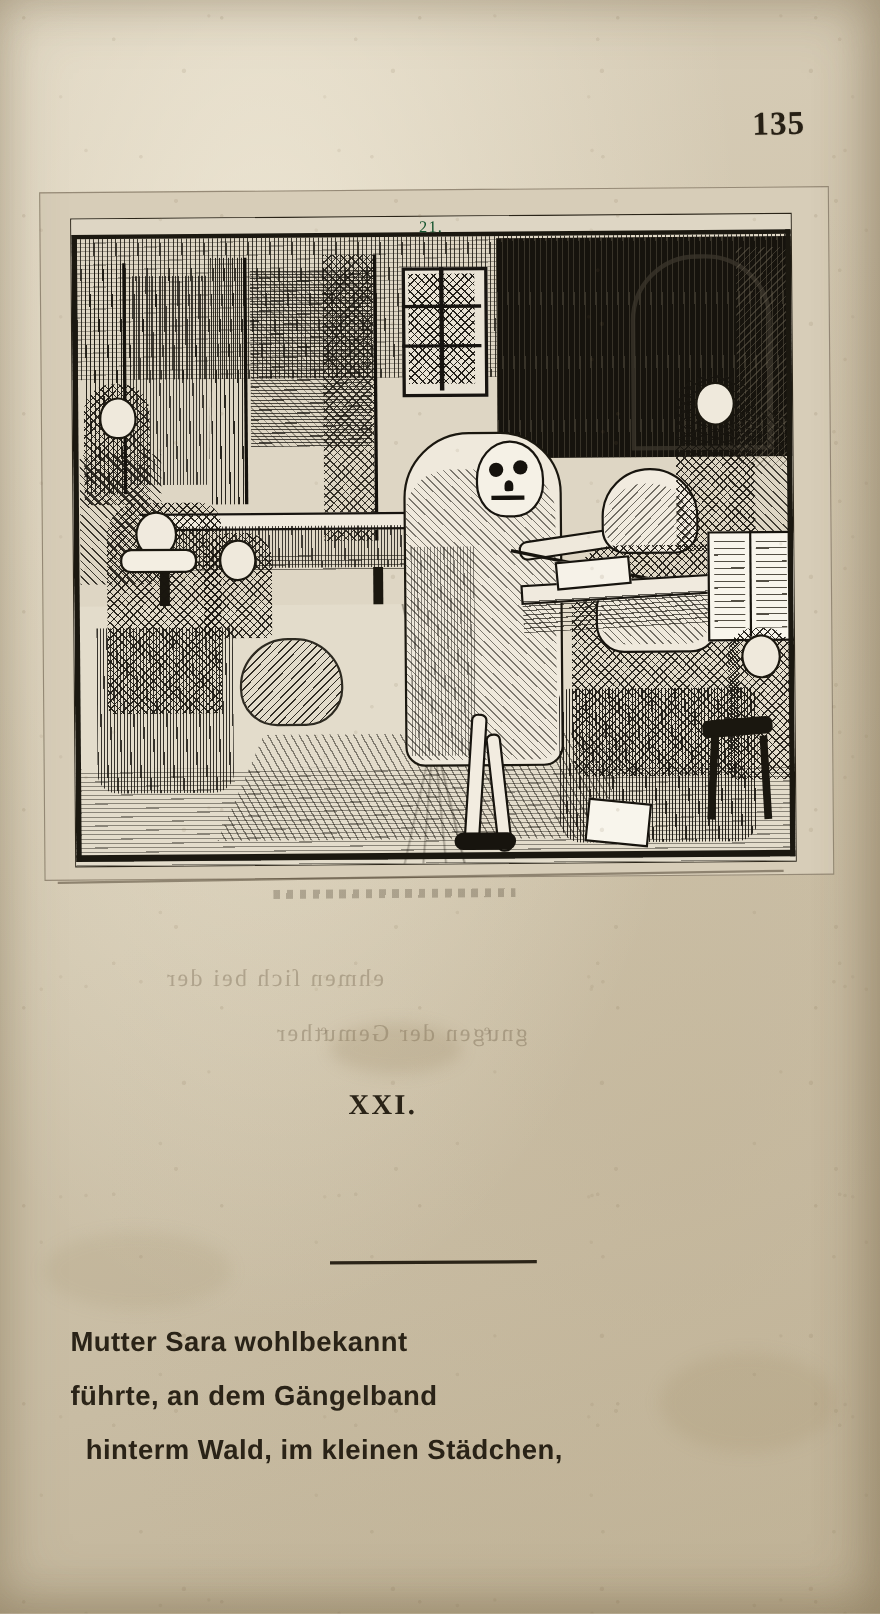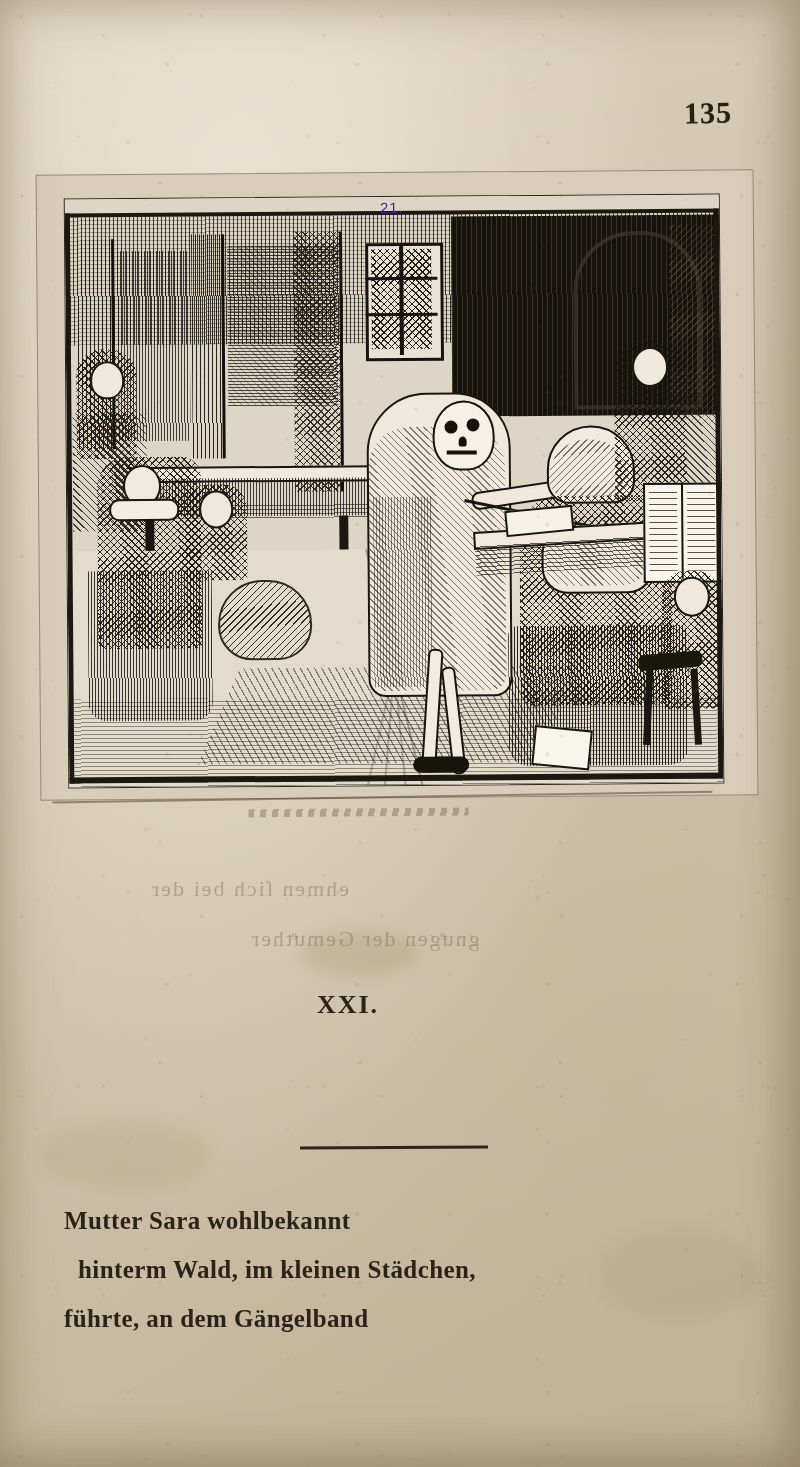"21." .engrav-num { color: #4c1d95 -> #14532d; font-family: Liberation Sans, sans-serif -> Liberation Serif, serif }
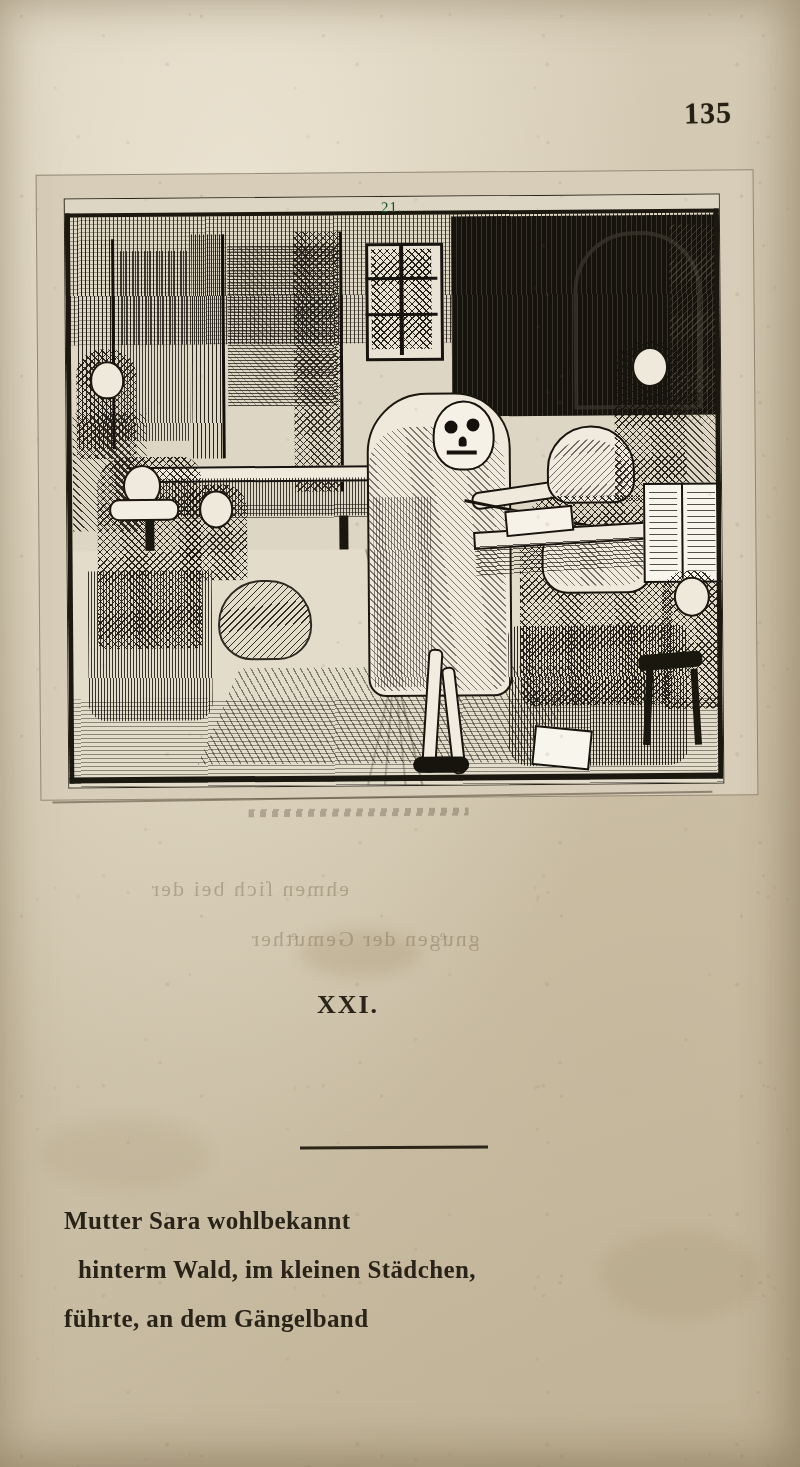"Mutter Sara wohlbekannt" .verse { font-family: Liberation Serif, serif -> Liberation Sans, sans-serif }
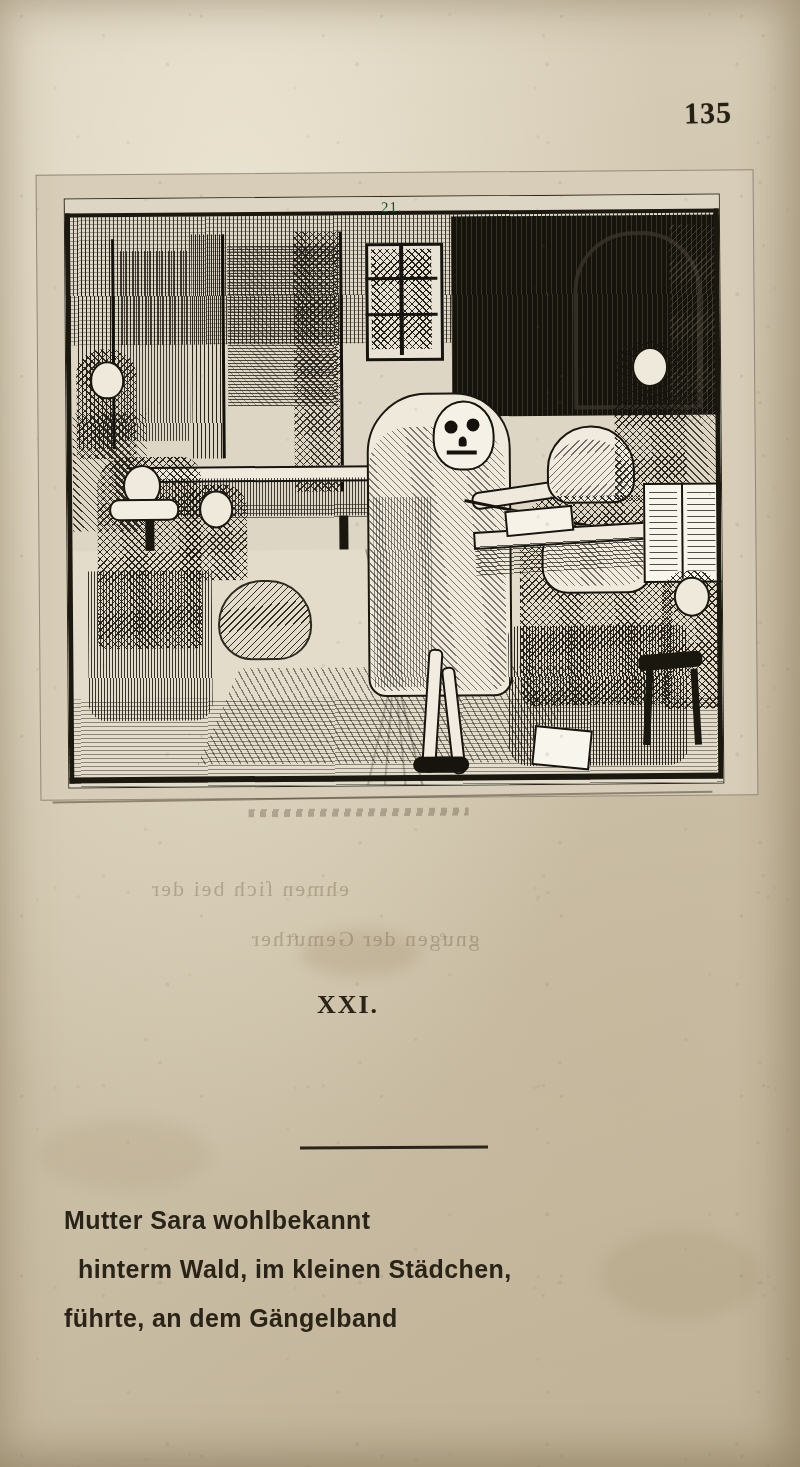"hinterm Wald, im kleinen Städchen," span.ln { order: before "führte, an dem Gängelband" -> after "führte, an dem Gängelband" }
